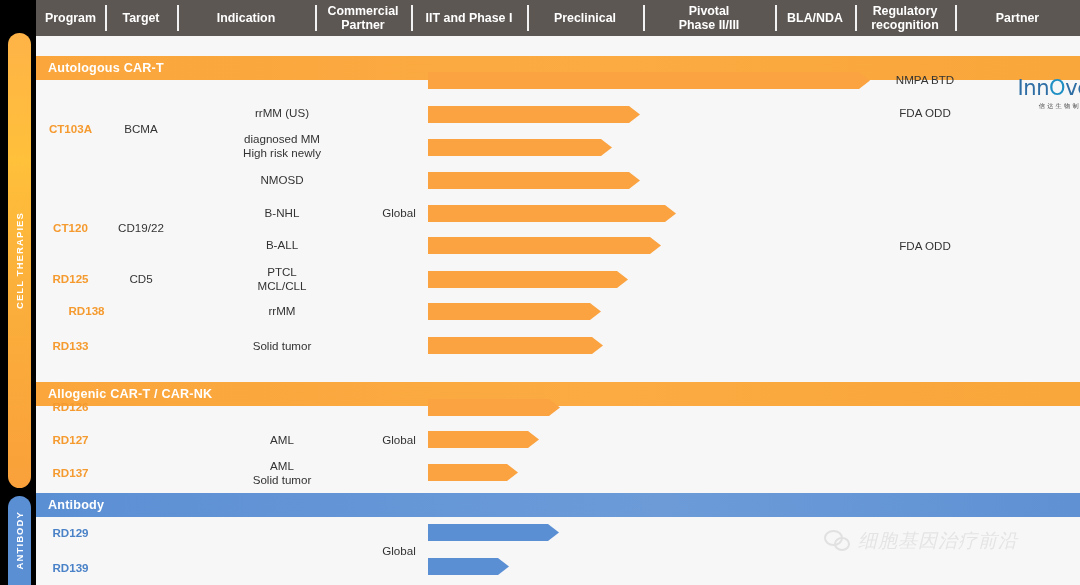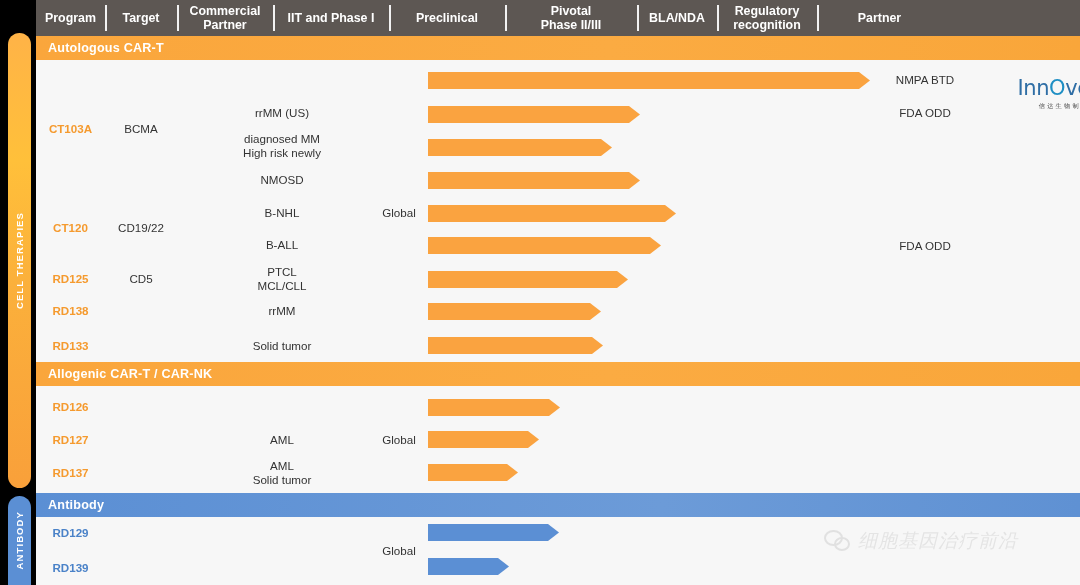"Indication" div.th { html: none -> <div>Indication</div> }
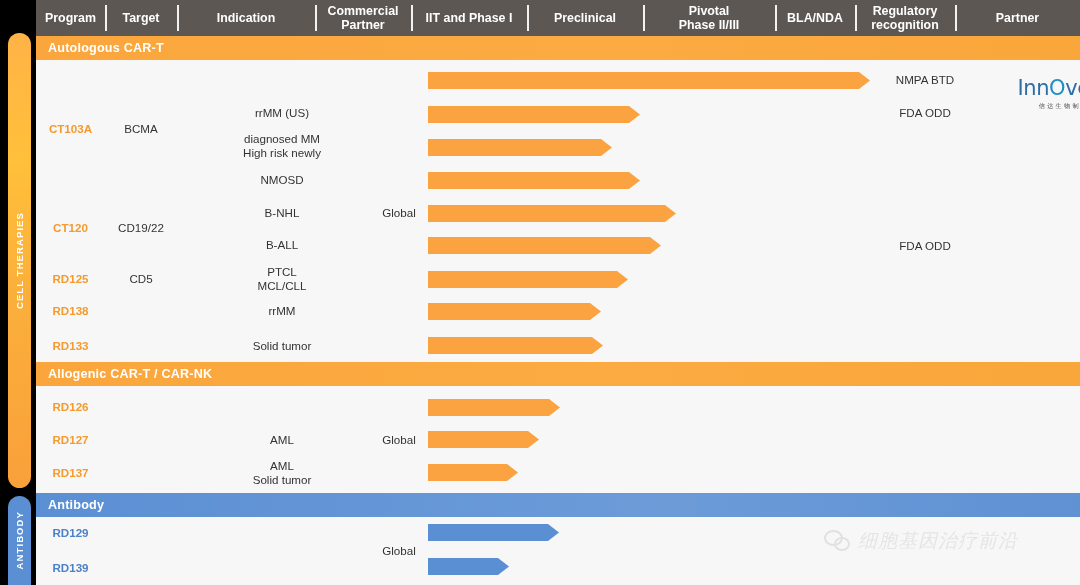"Autologous CAR-T" .band-orange { margin-top: none -> 20px }
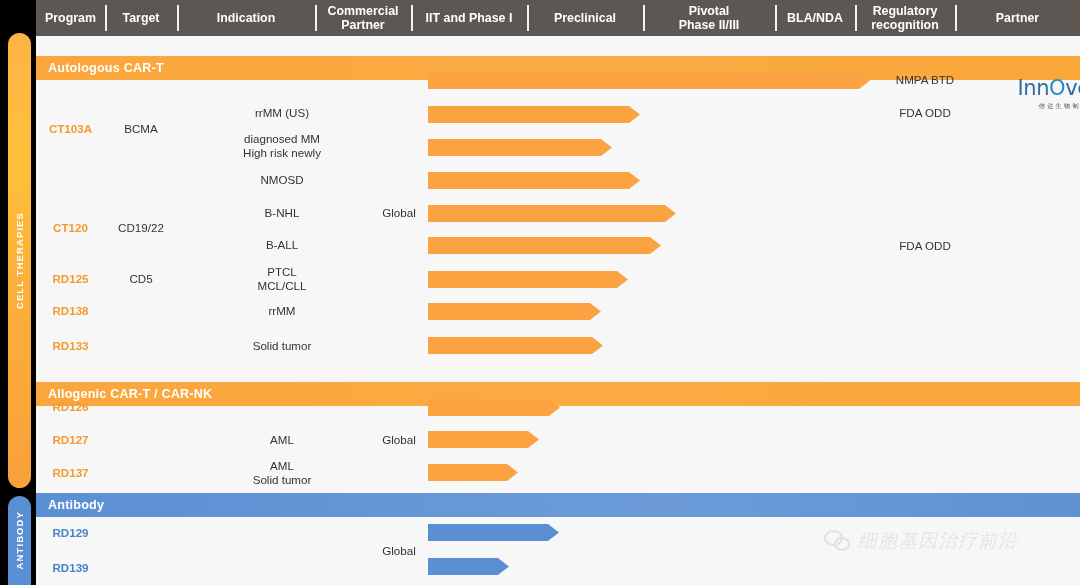"RD138" div.cell { left: 0 -> 16px }
